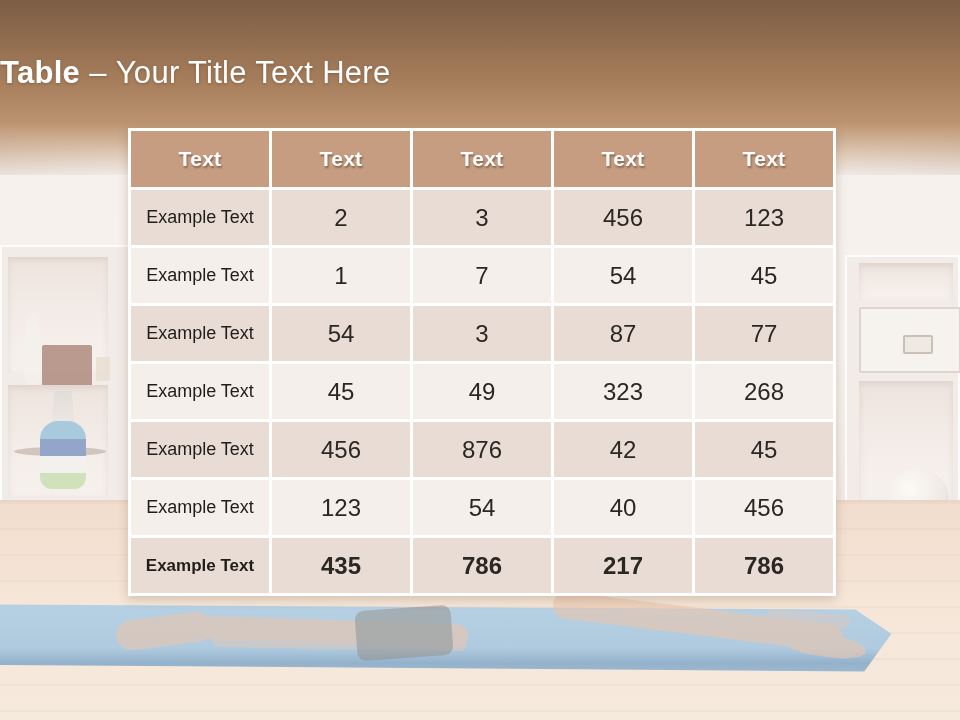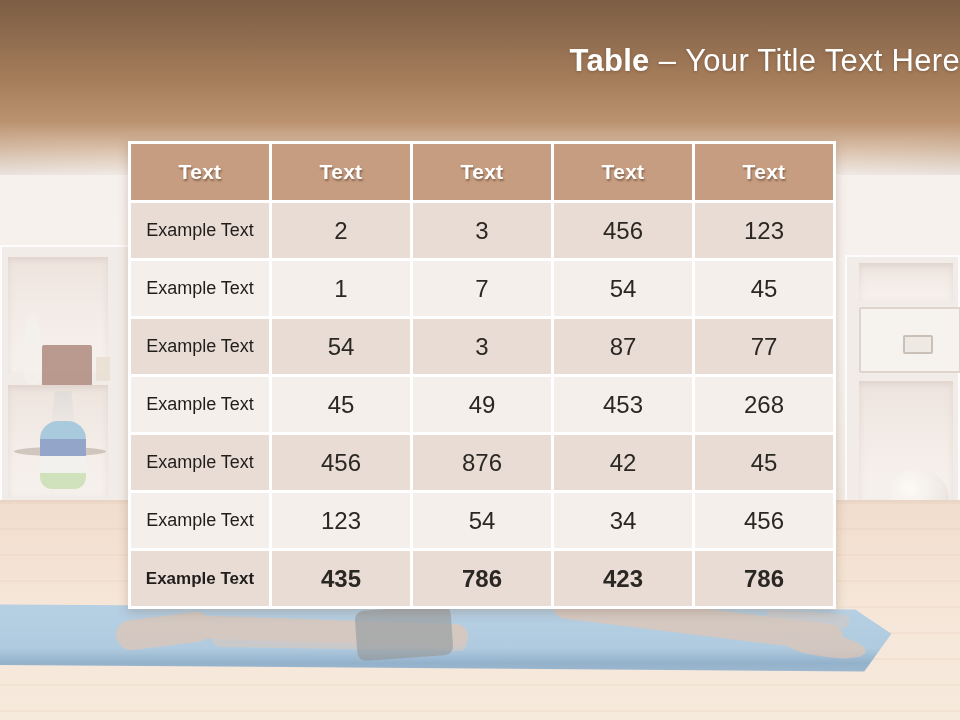"Table – Your Title Text" .title { text-align: right -> left; top: 43px -> 55px }
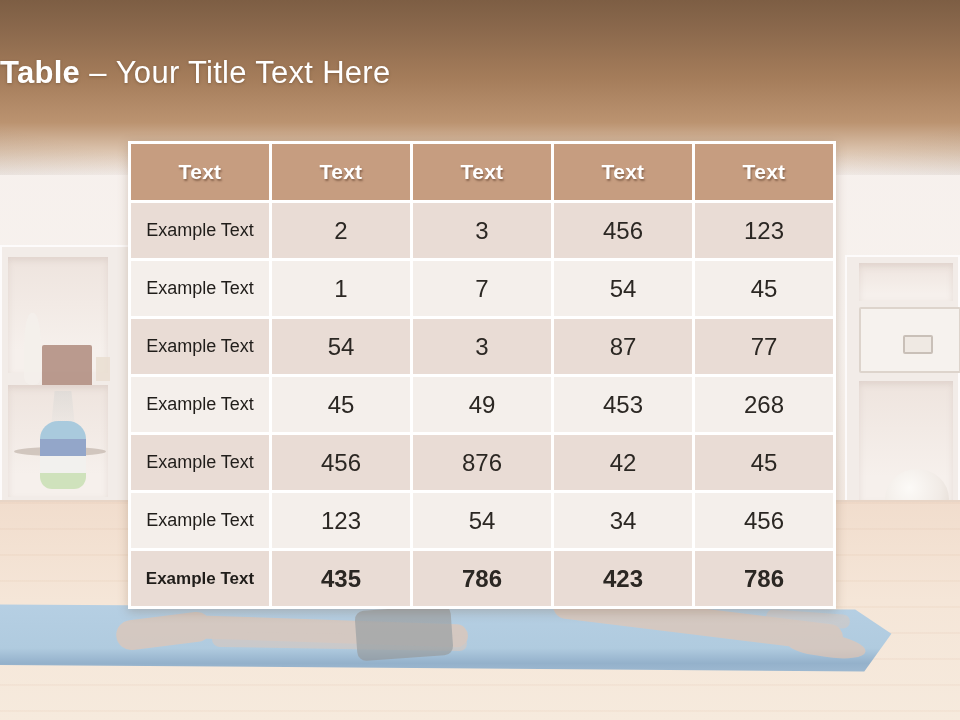"Text" .tbl { top: 141px -> 128px }
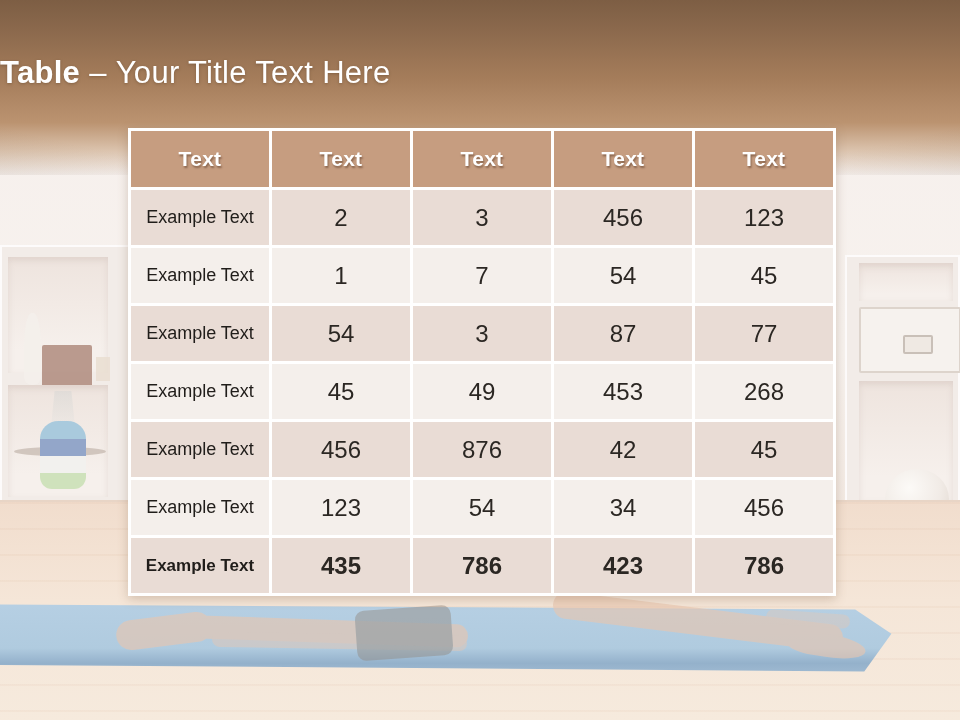"453" td.num { text: 453 -> 323 }
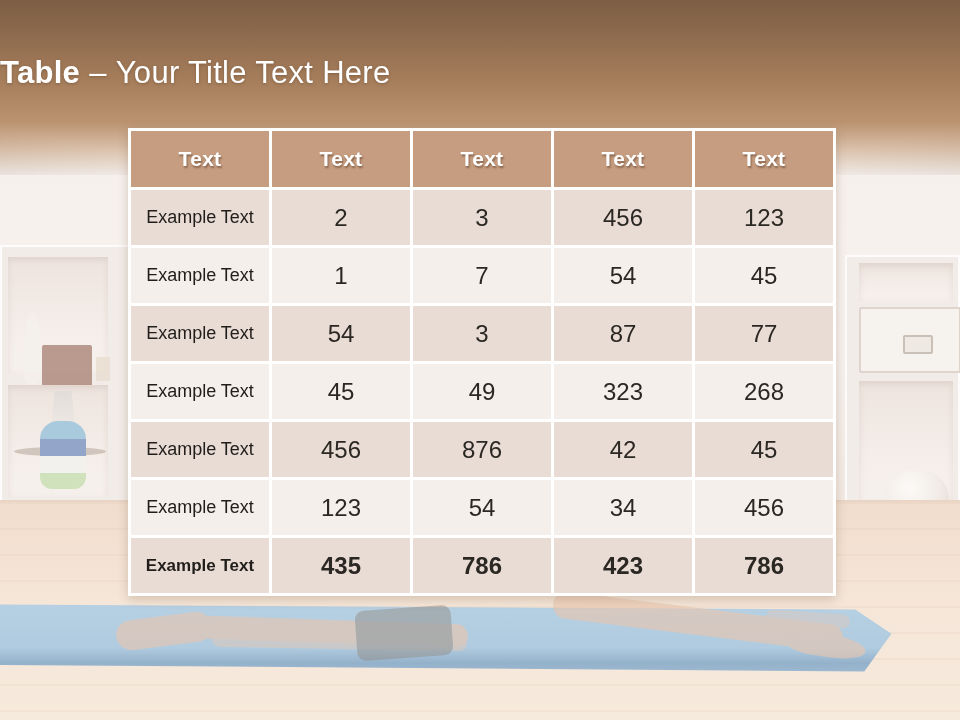"34" td.num { text: 34 -> 40 }
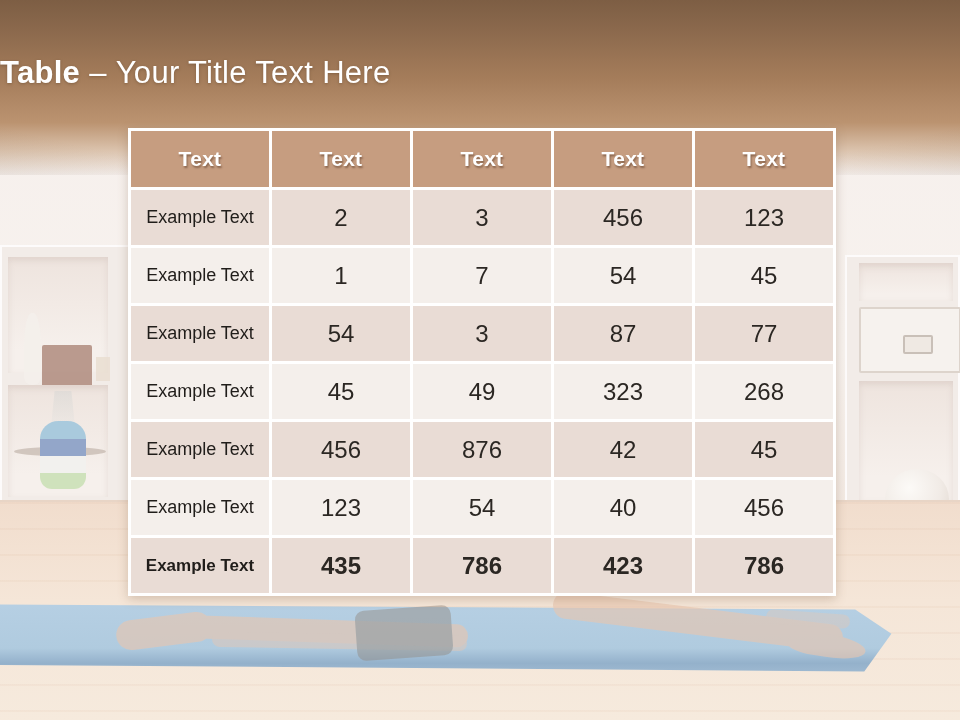"423" td.num { text: 423 -> 217 }
